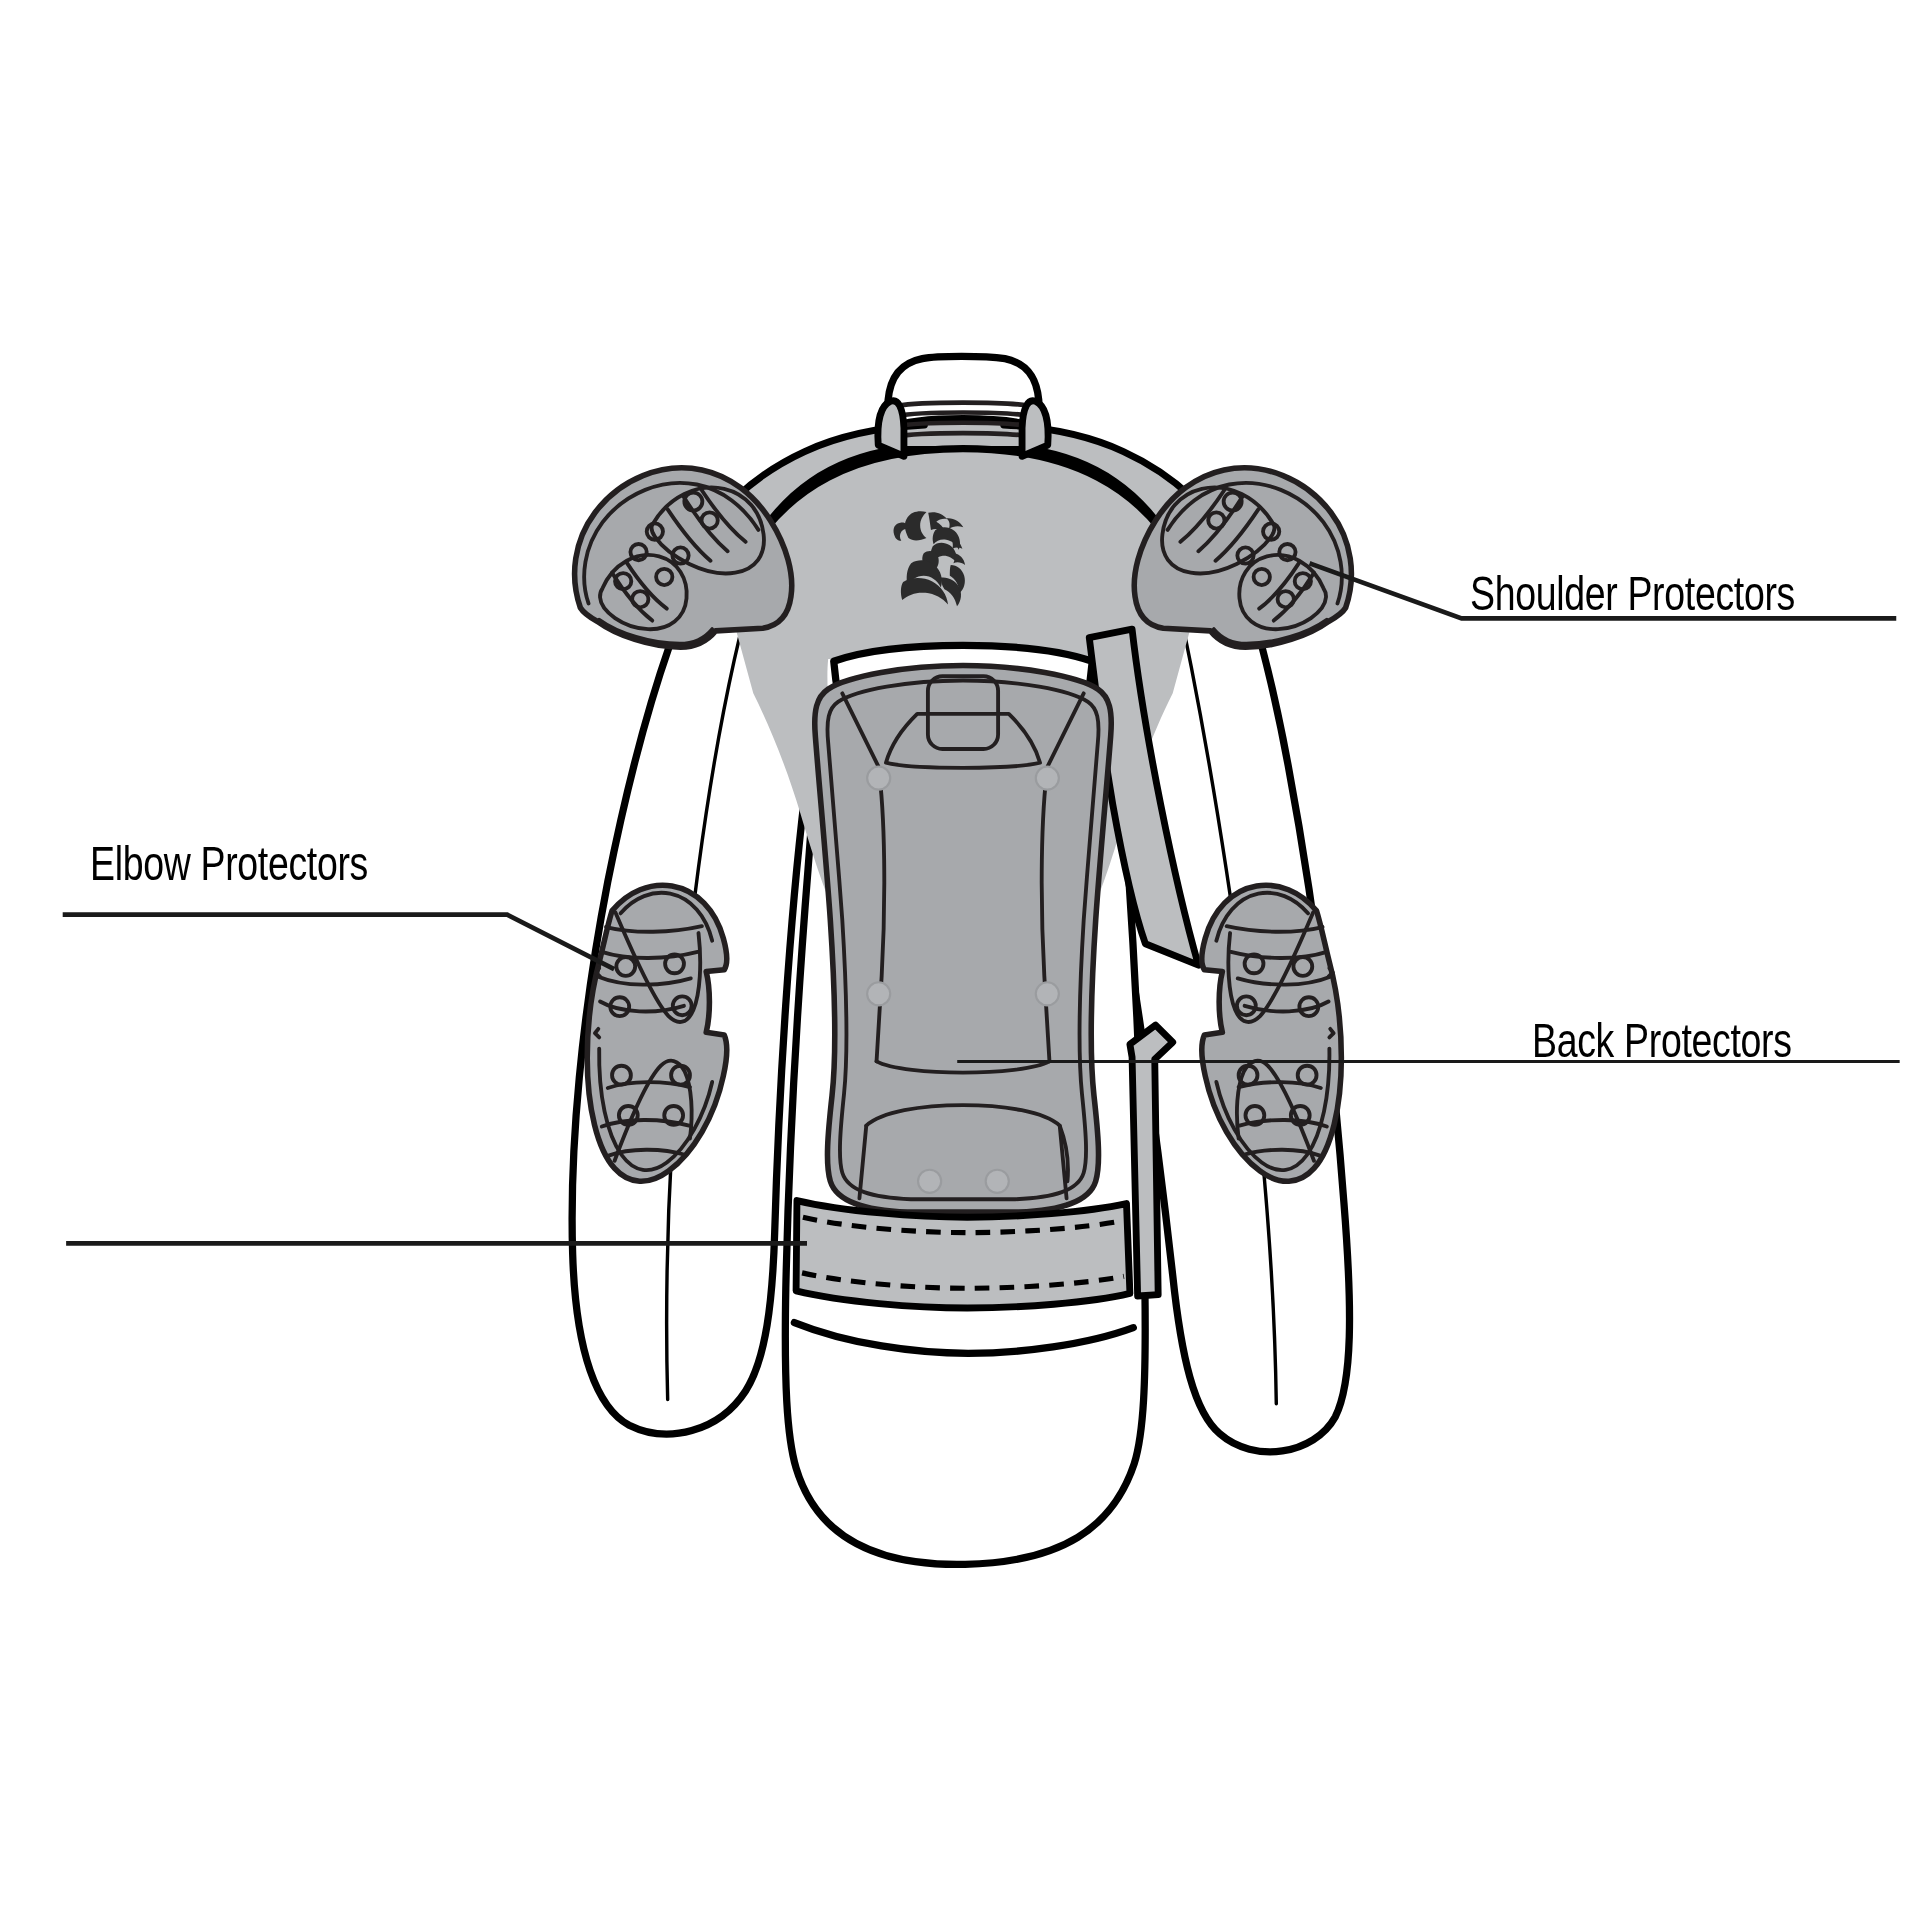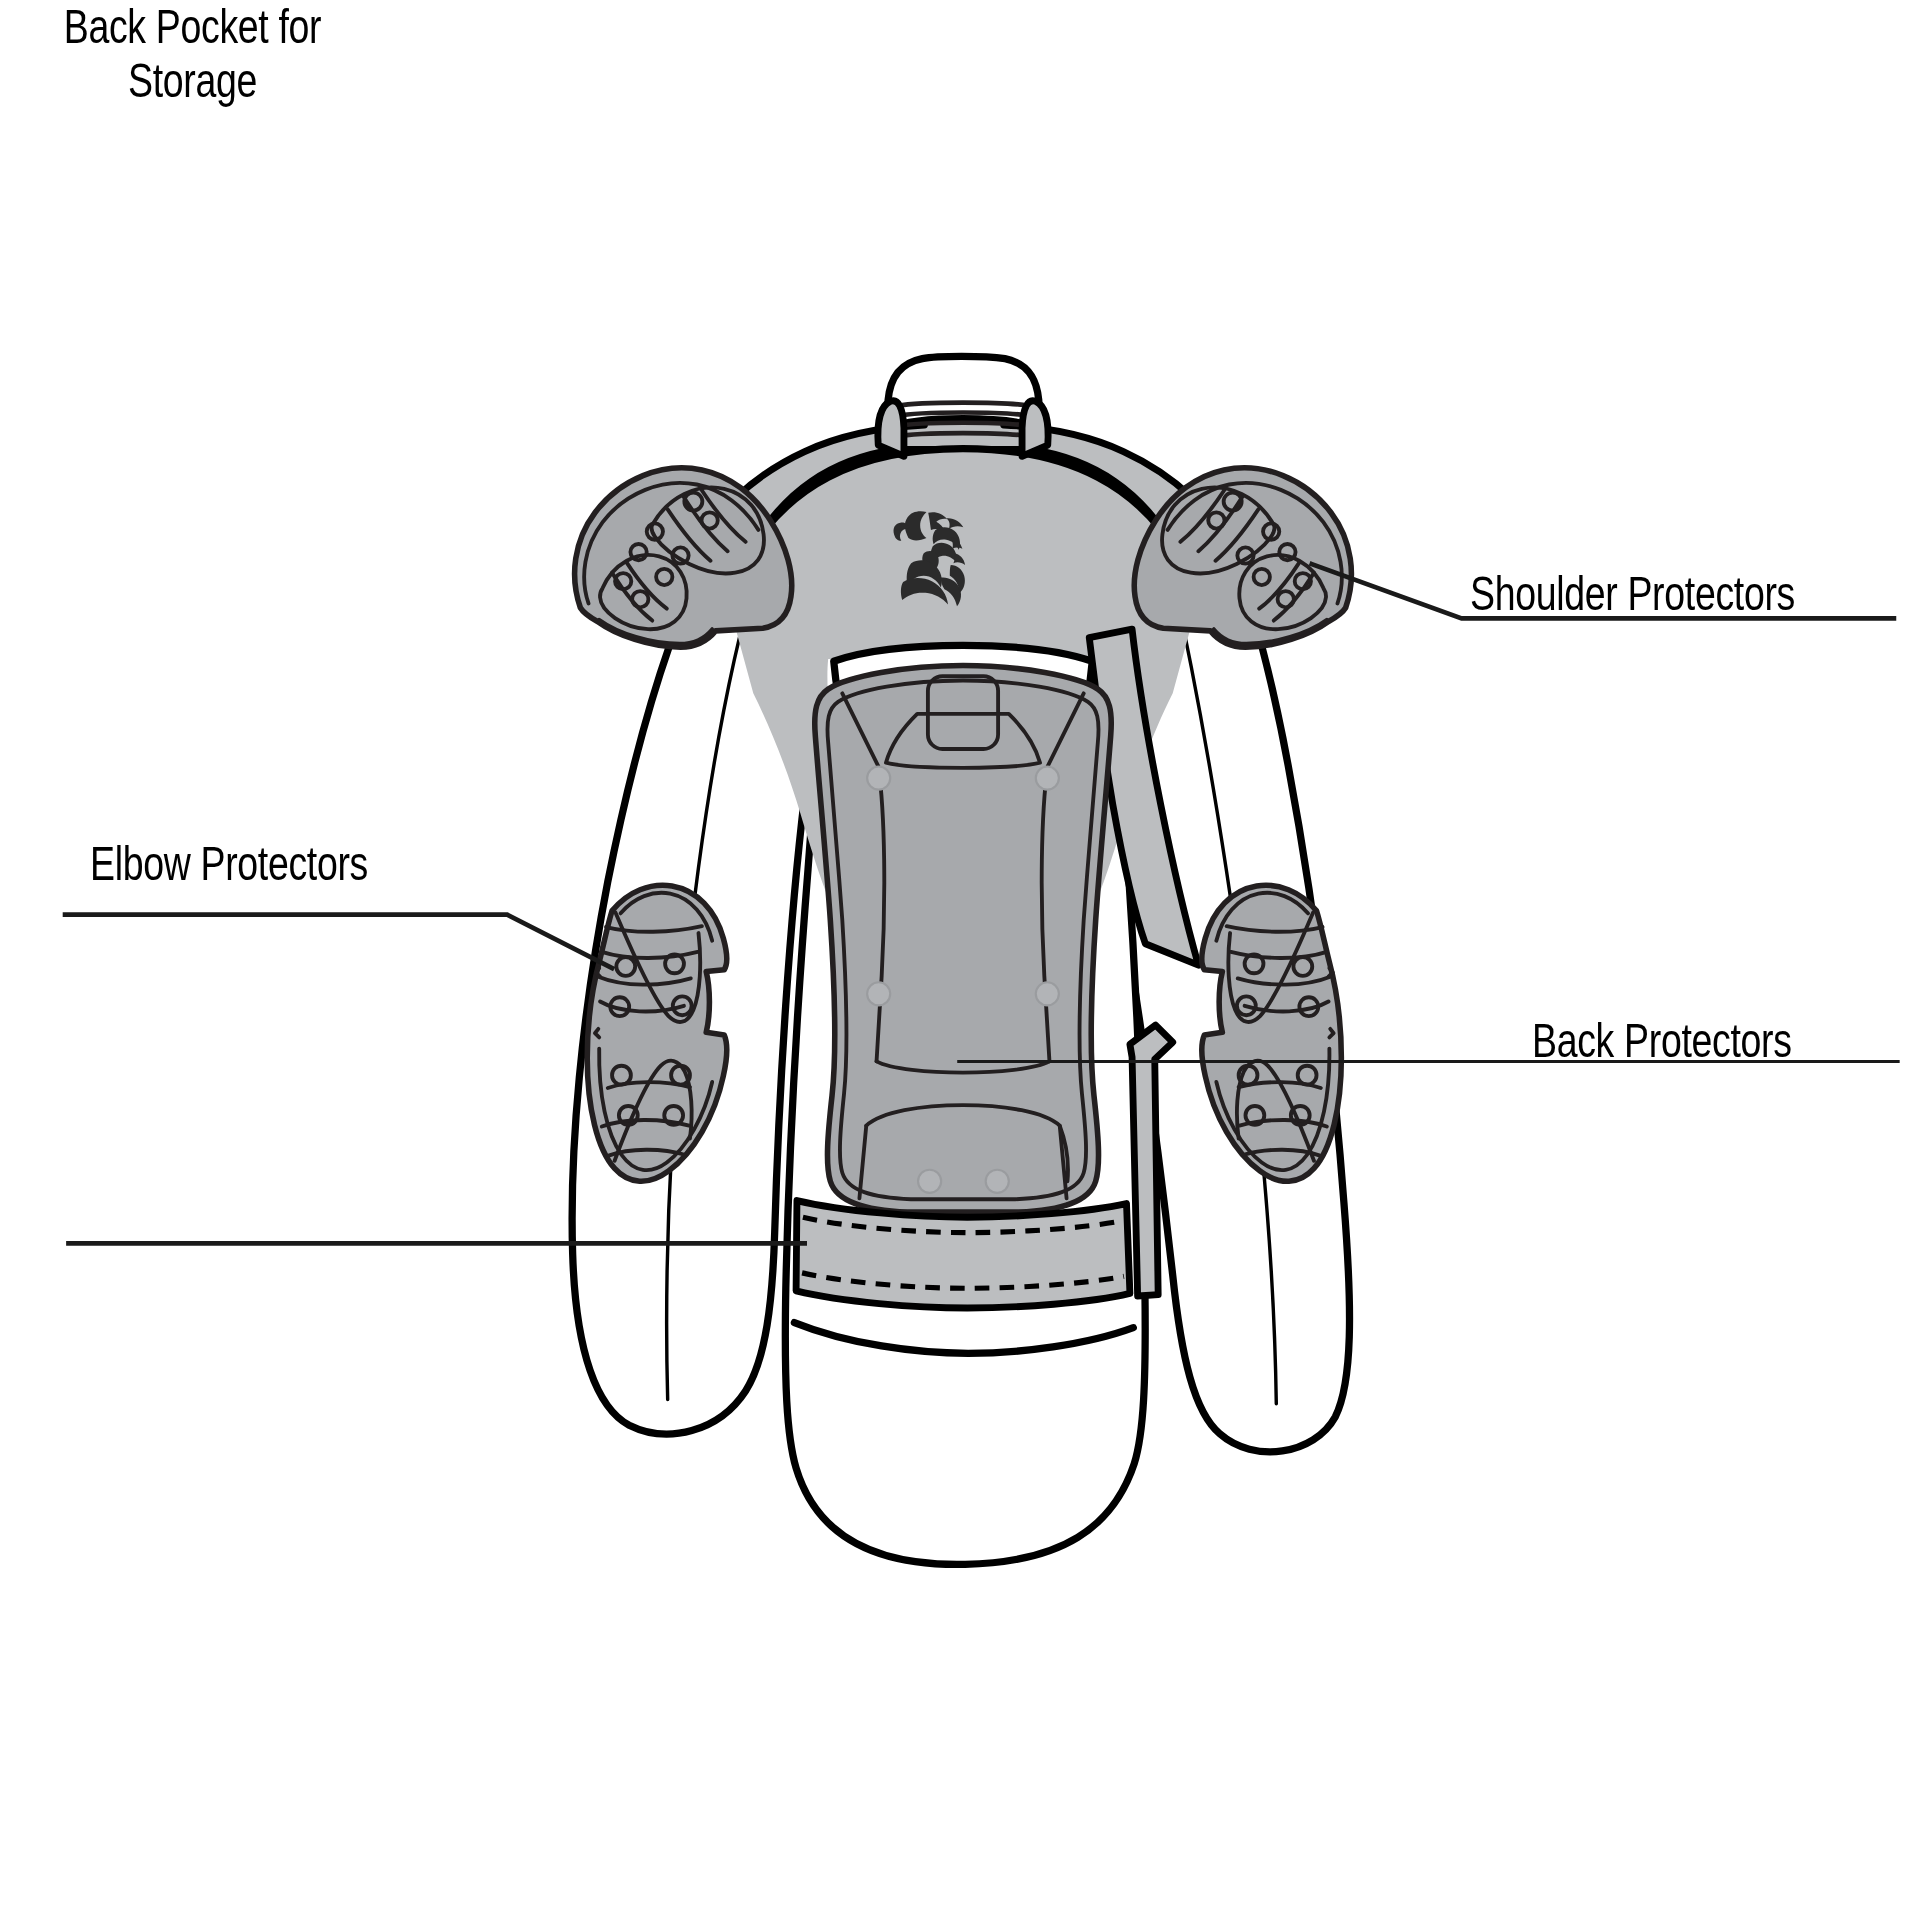"Back Pocket for" div { html: <div> <div>Back Pocket for</div> <div>Storage</div> </div> -> none }
